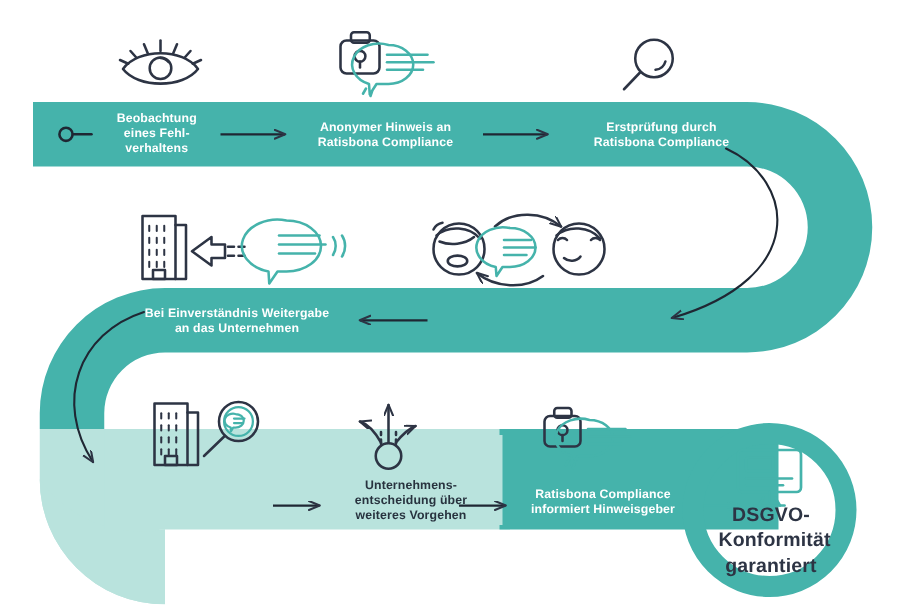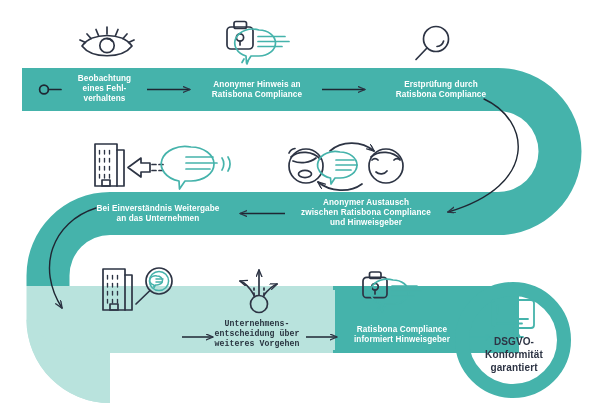"Anonymer Austausch" div.lbl { html: <div>Anonymer Austausch zwischen Ratisbona Compliance und Hinweisgeber</div> -> none }
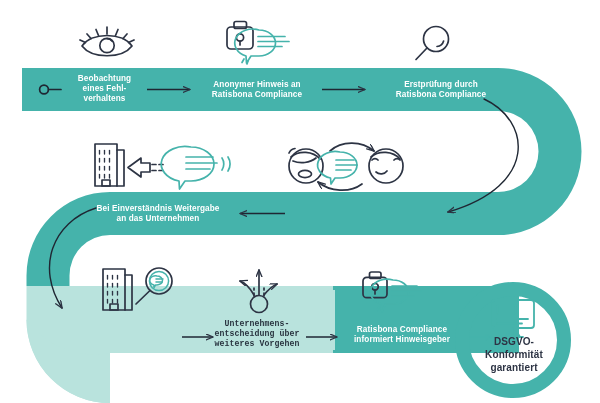"Unternehmens-" div.lbl { font-family: Liberation Mono, monospace -> none; left: 207px -> 224px }
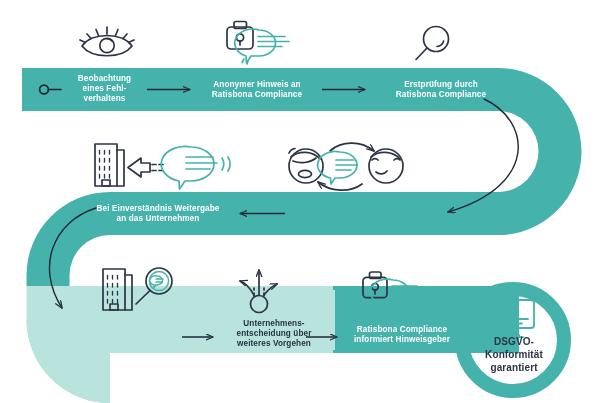"DSGVO-" .lbl.circle { font-size: 10px -> 13px }
